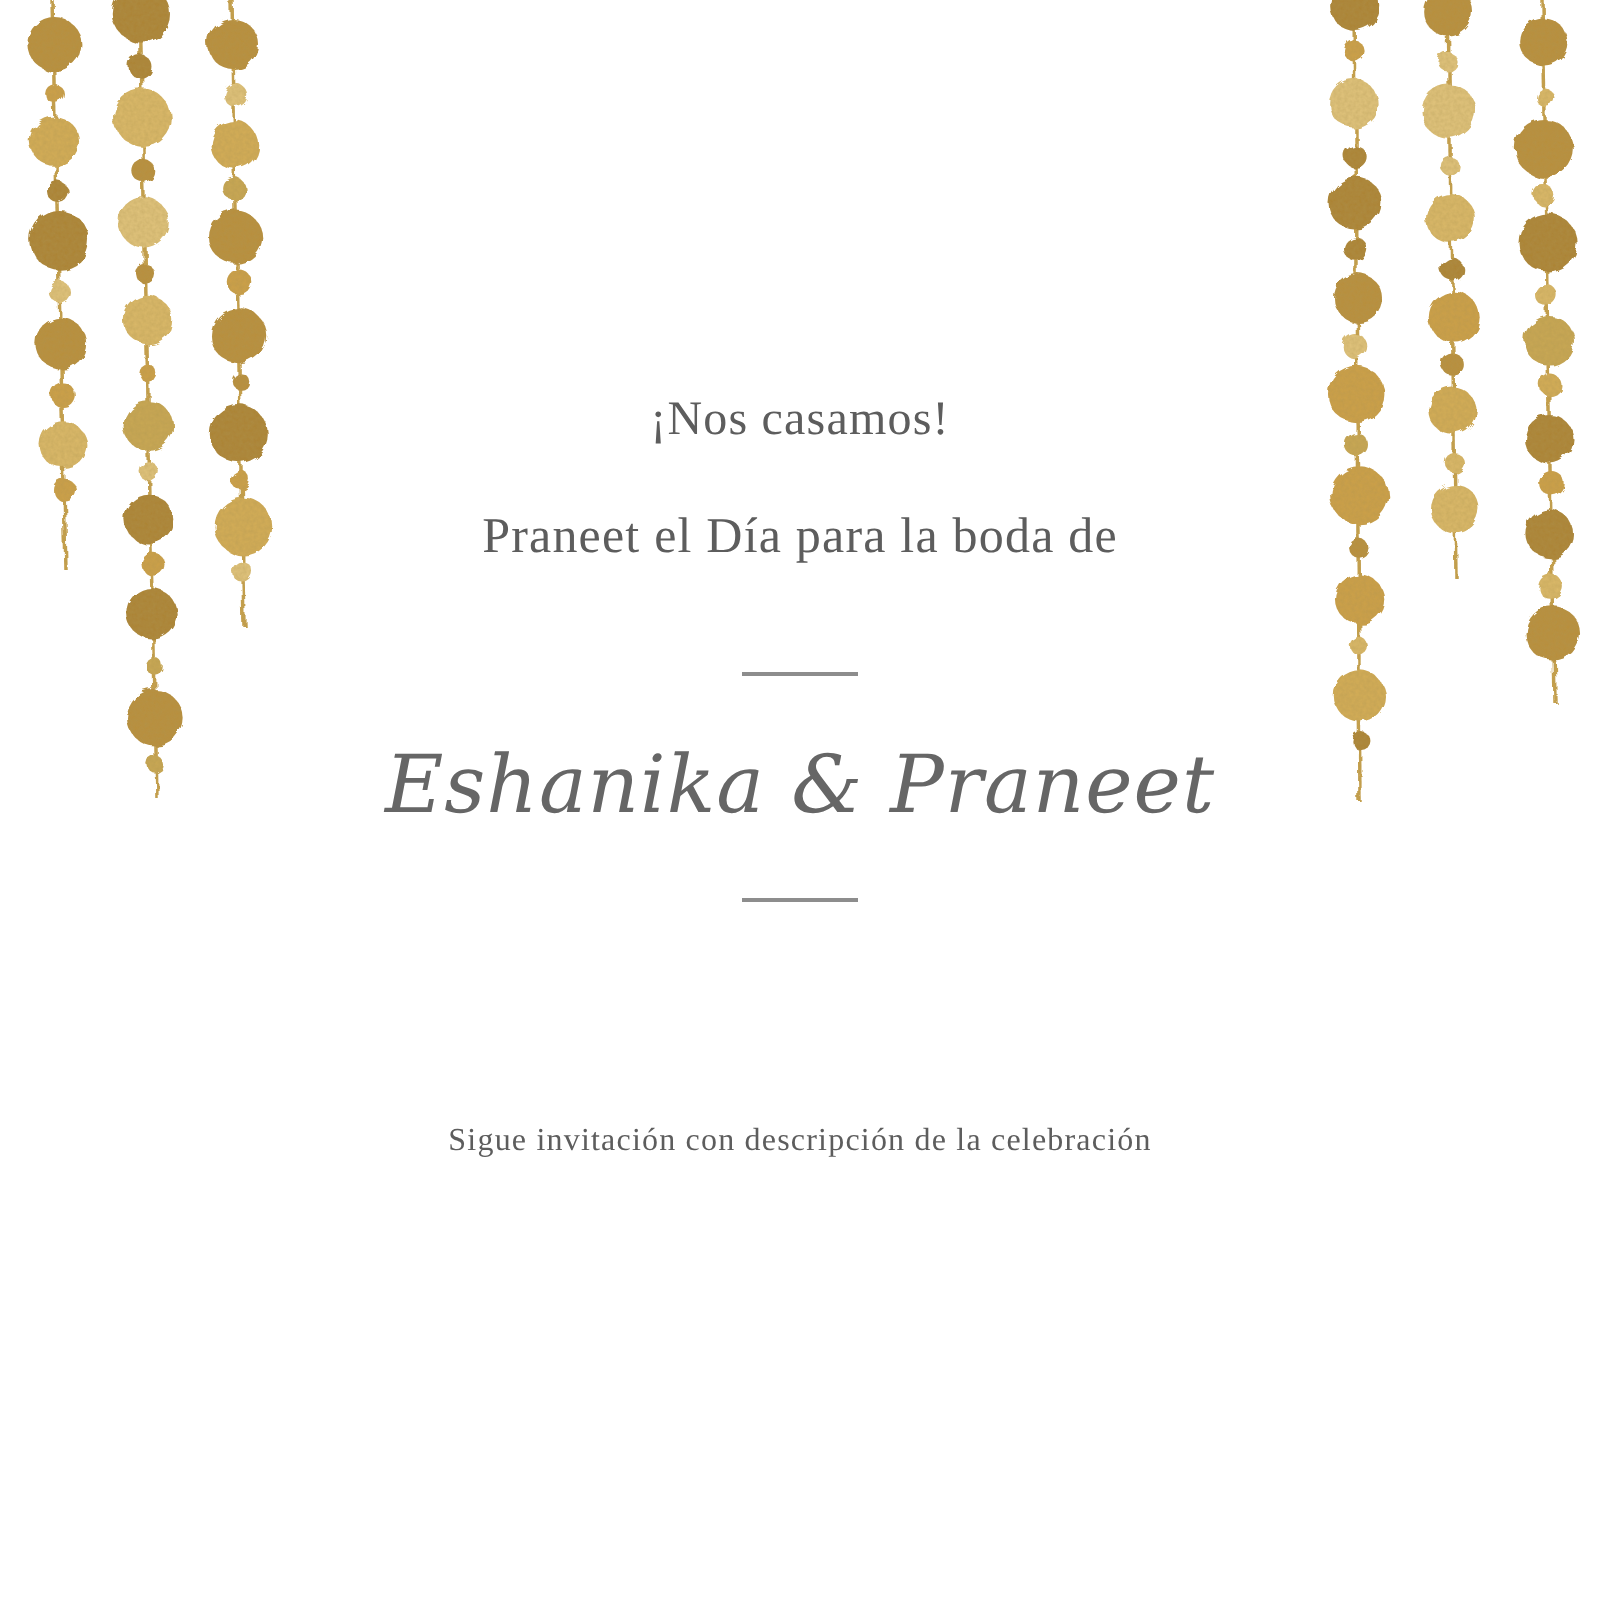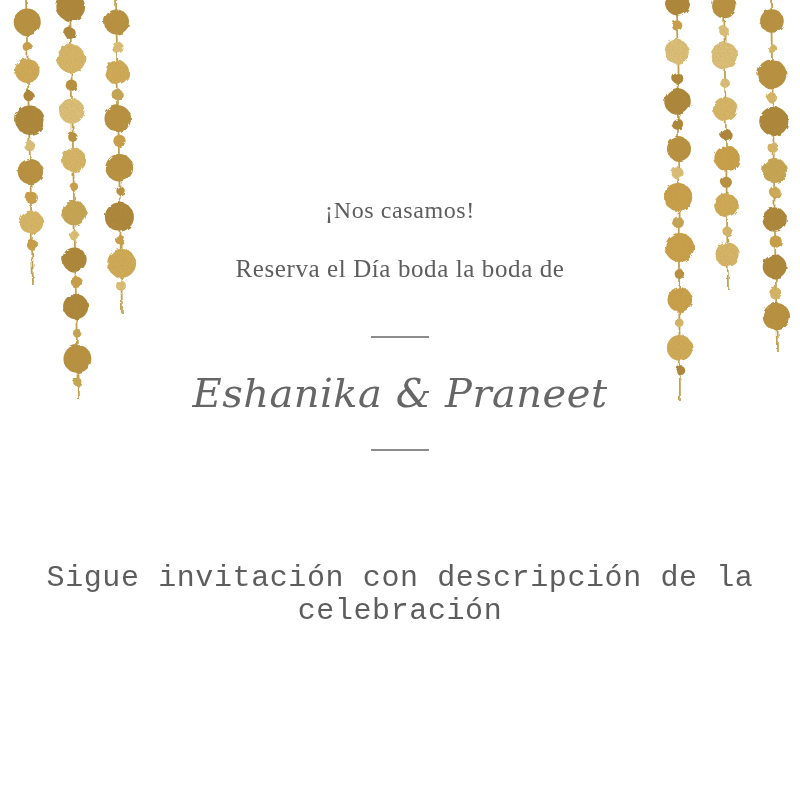"Reserva el Día boda la" p.line { text: Reserva el Día boda -> Praneet el Día para }
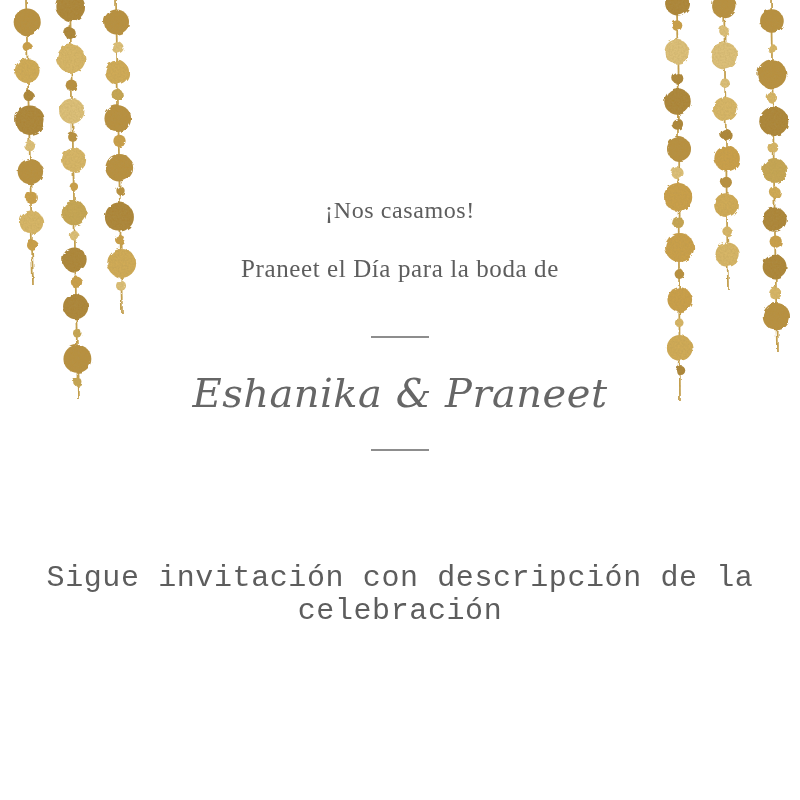"Sigue invitación con descripción de" .note { font-family: Liberation Mono, monospace -> none; font-size: 30px -> 16px }
